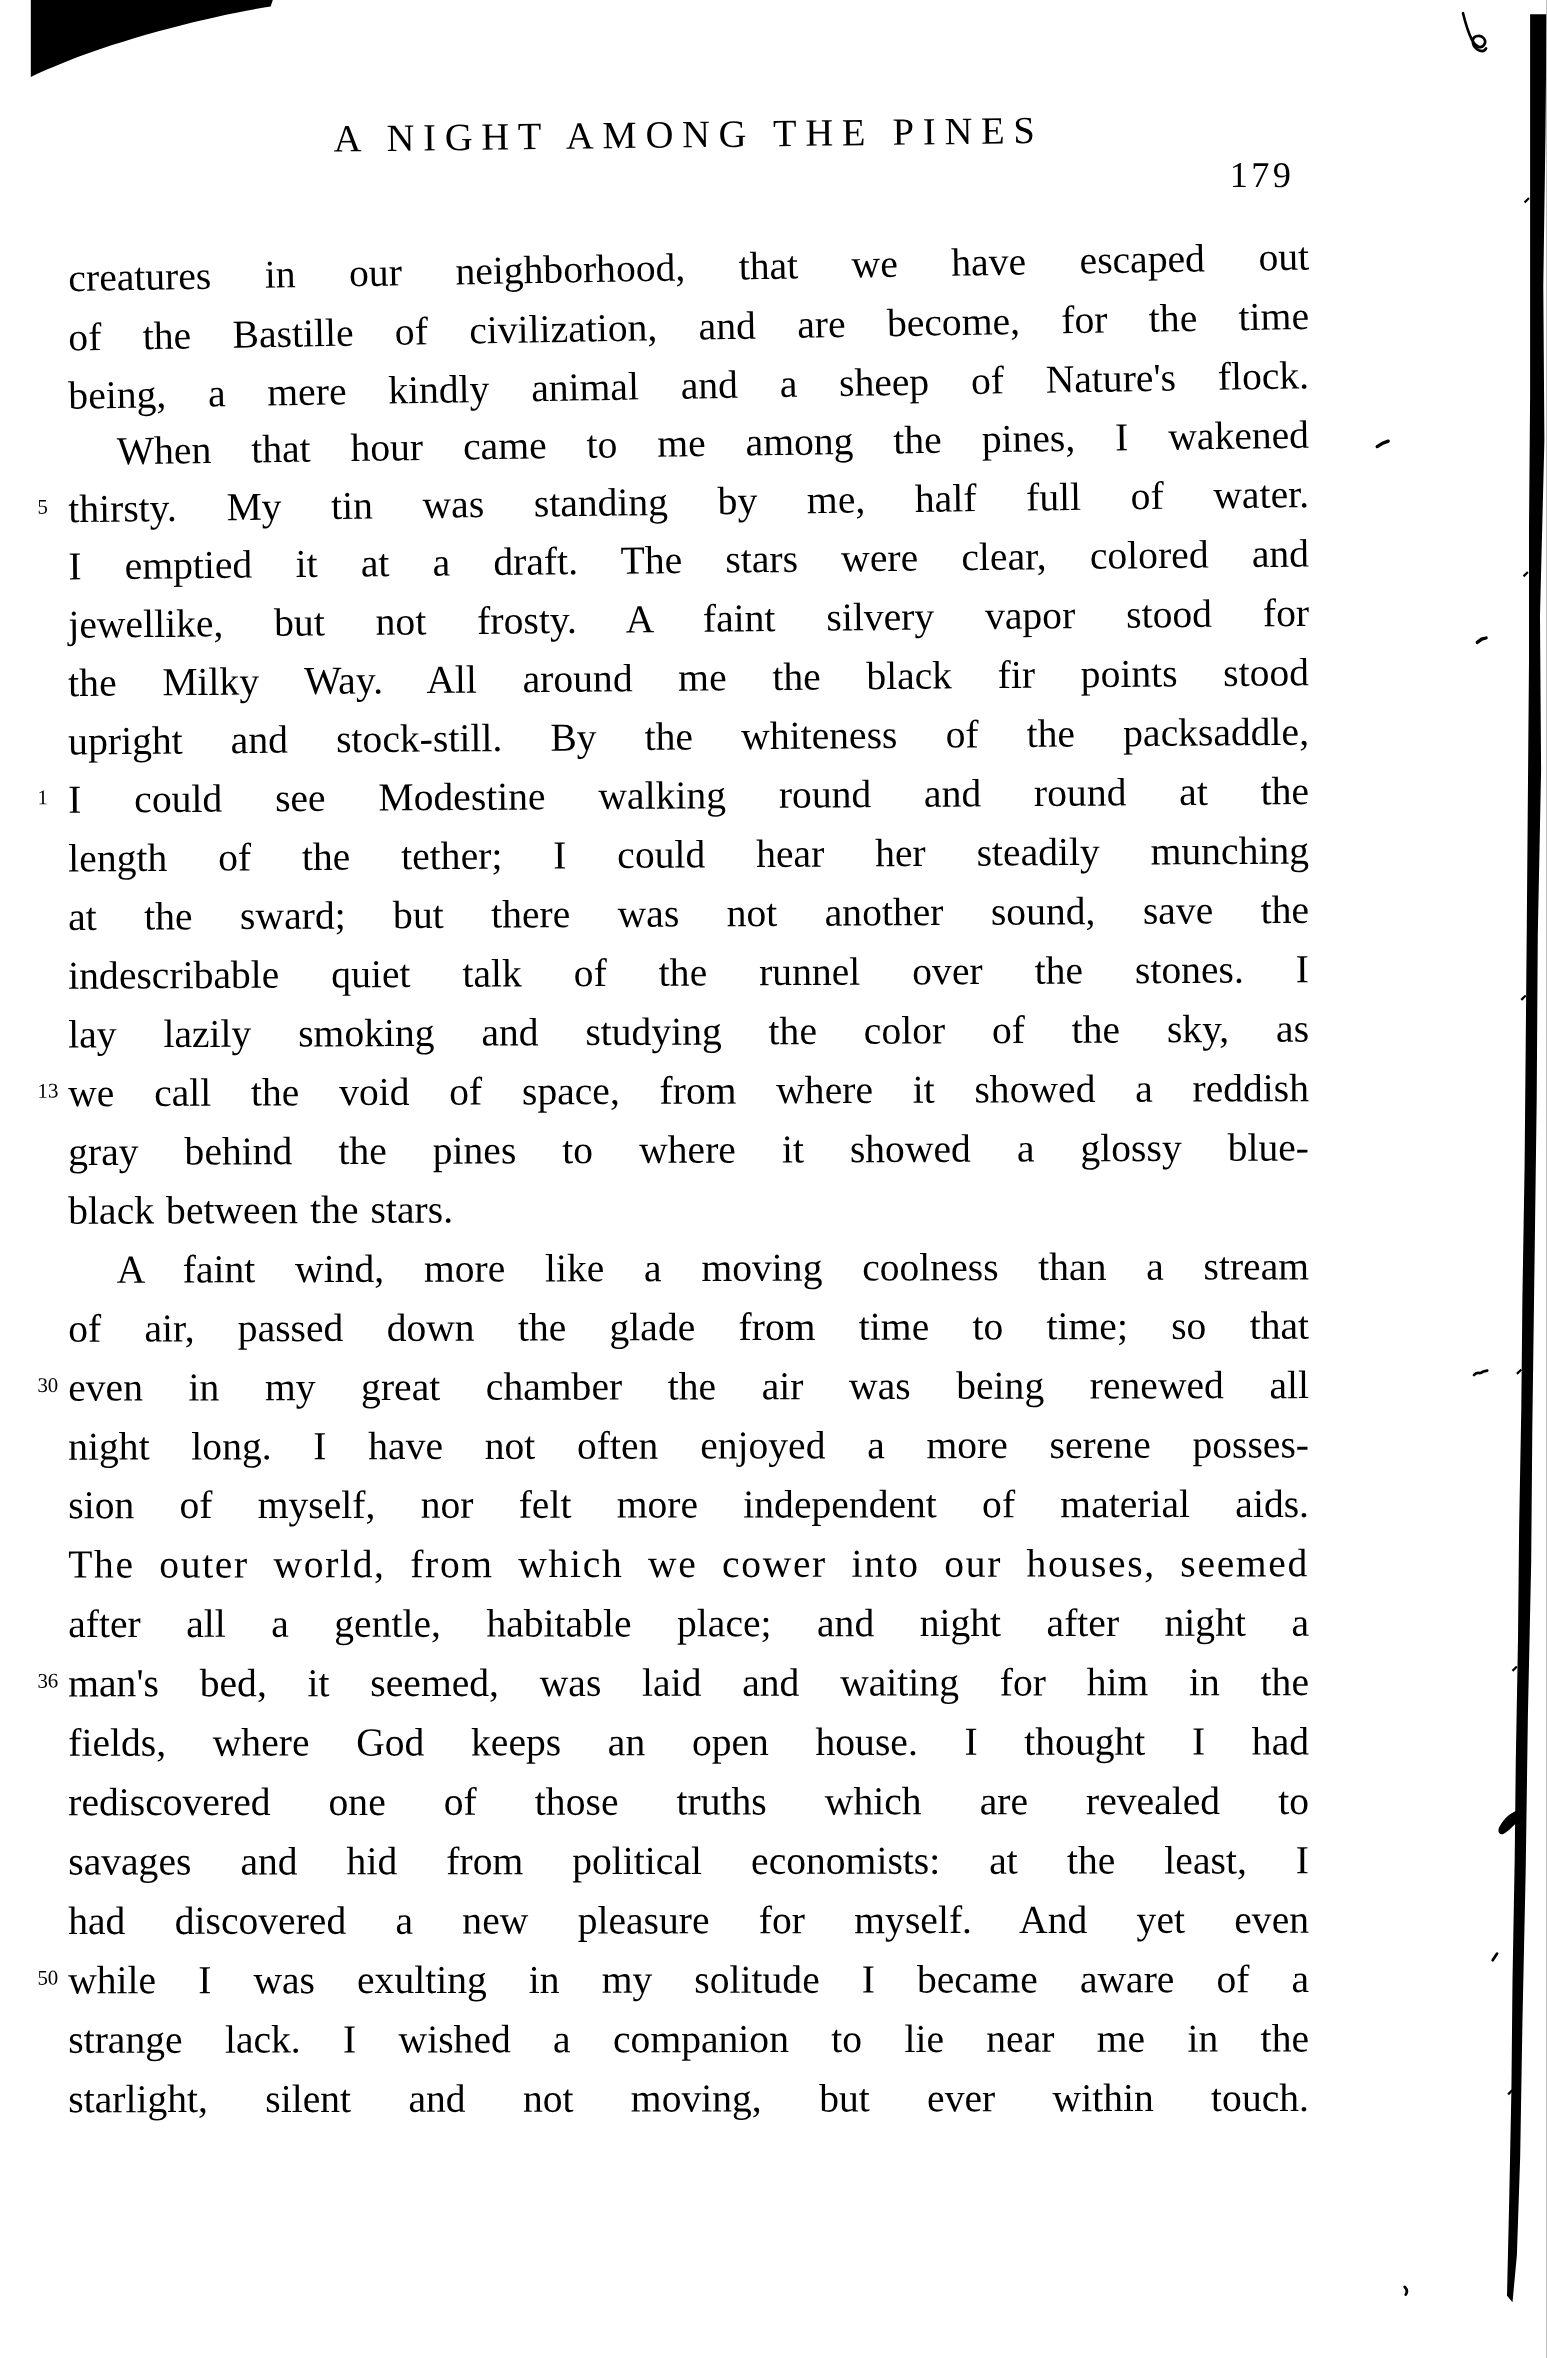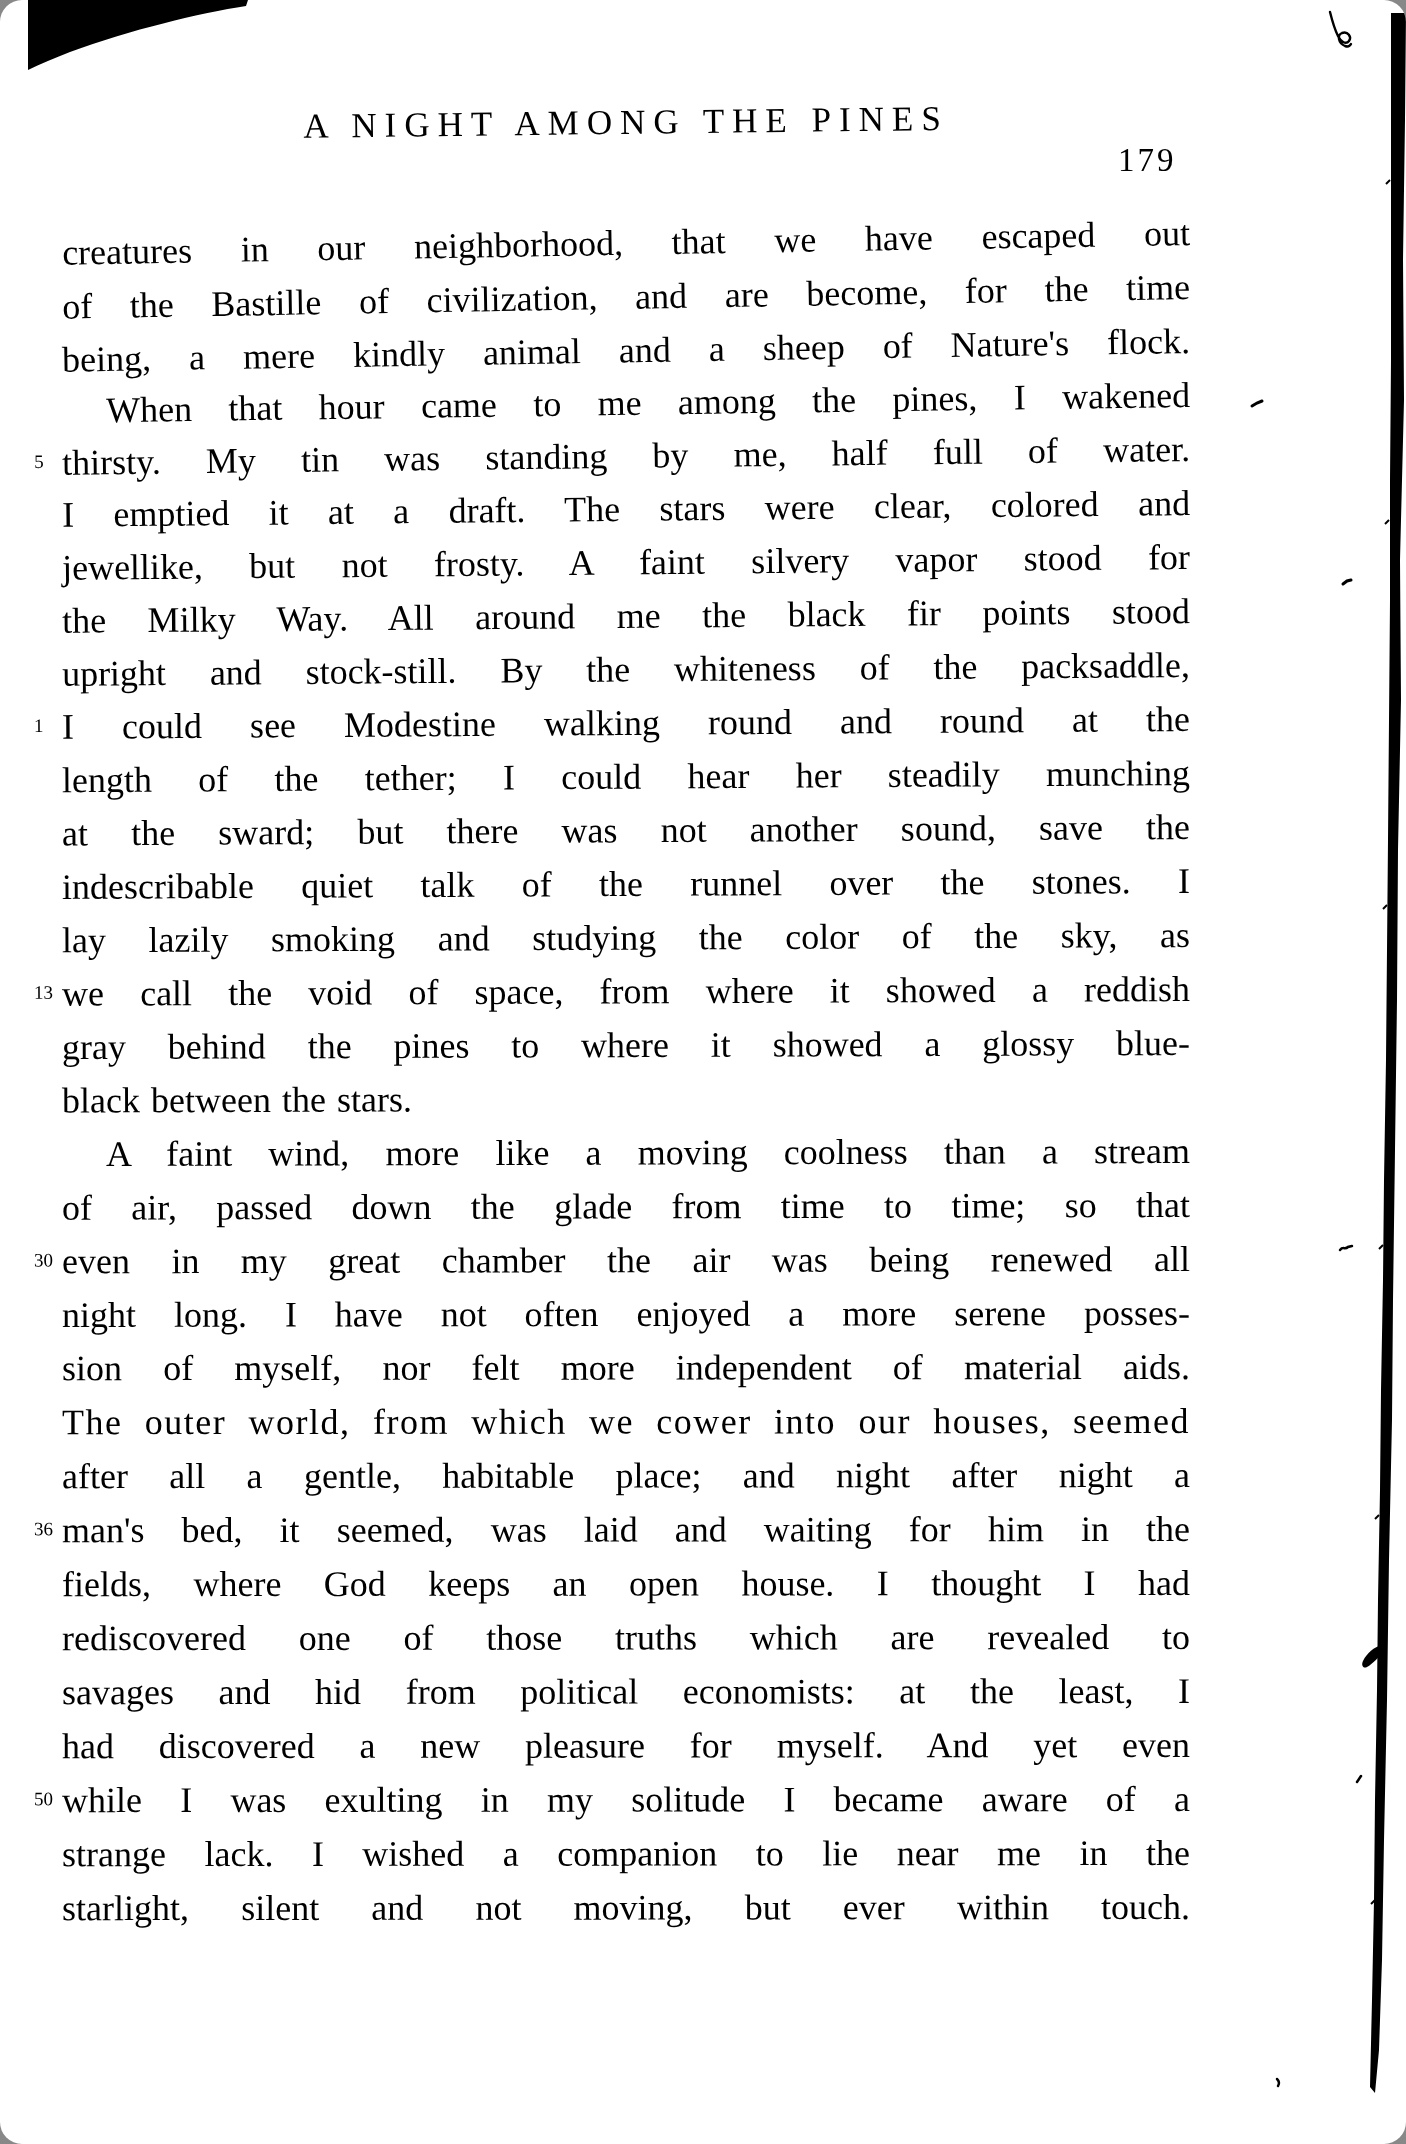"A NIGHT AMONG THE PINES" .page { border-radius: 22px -> none }
